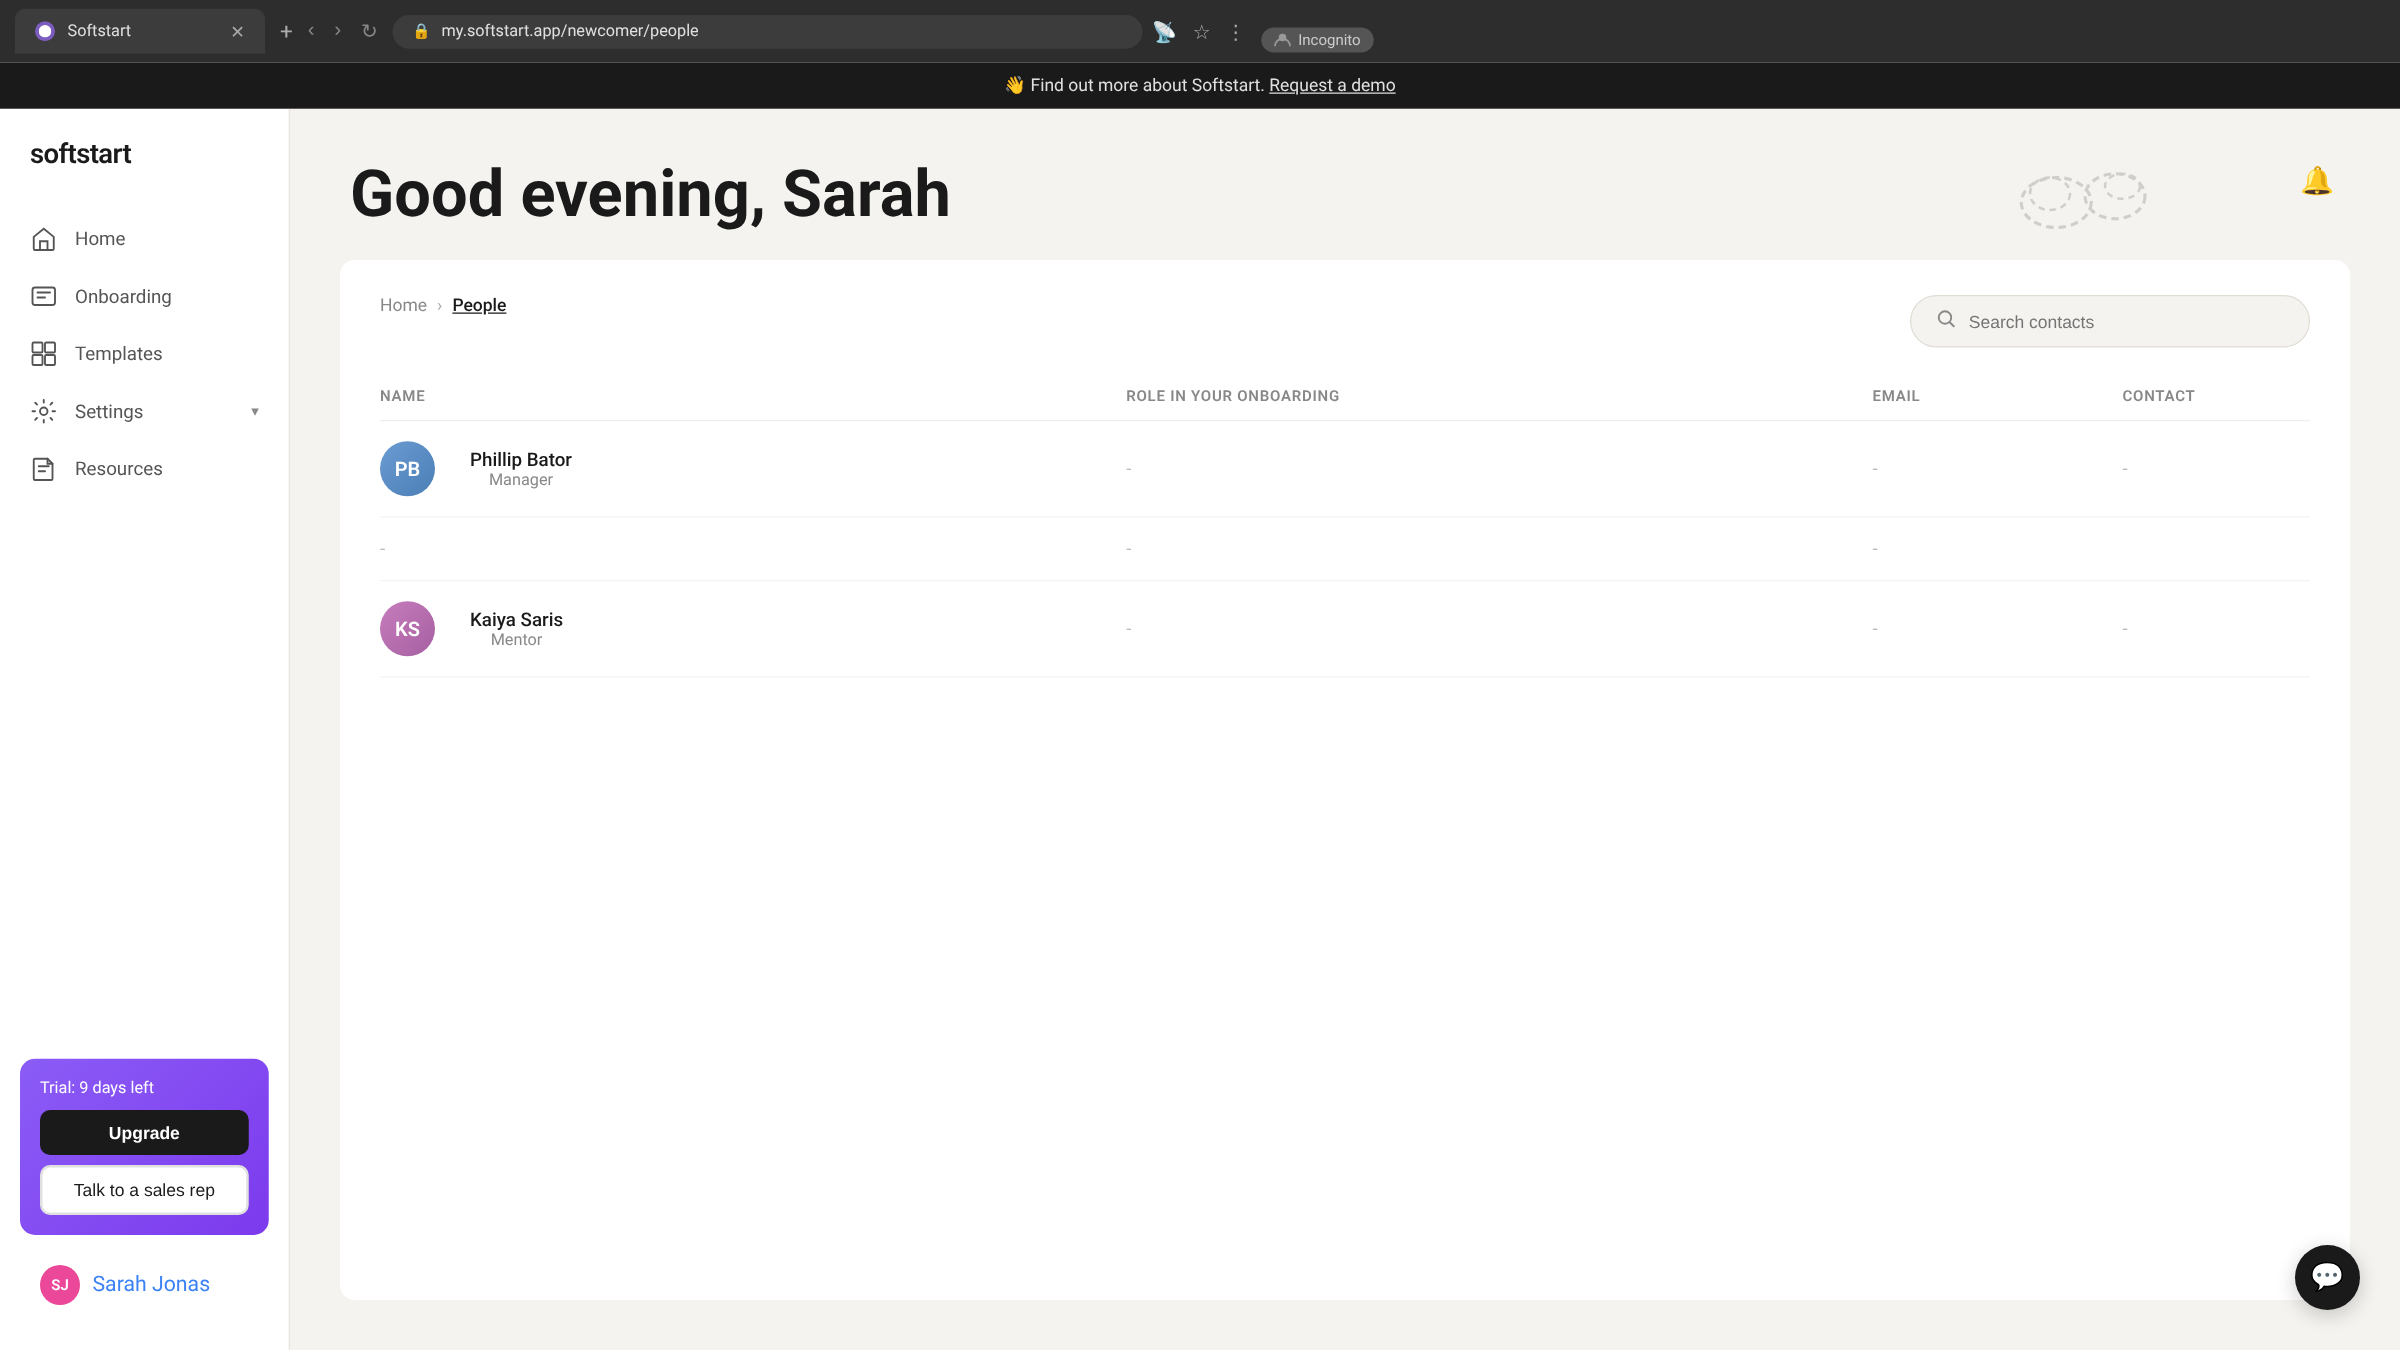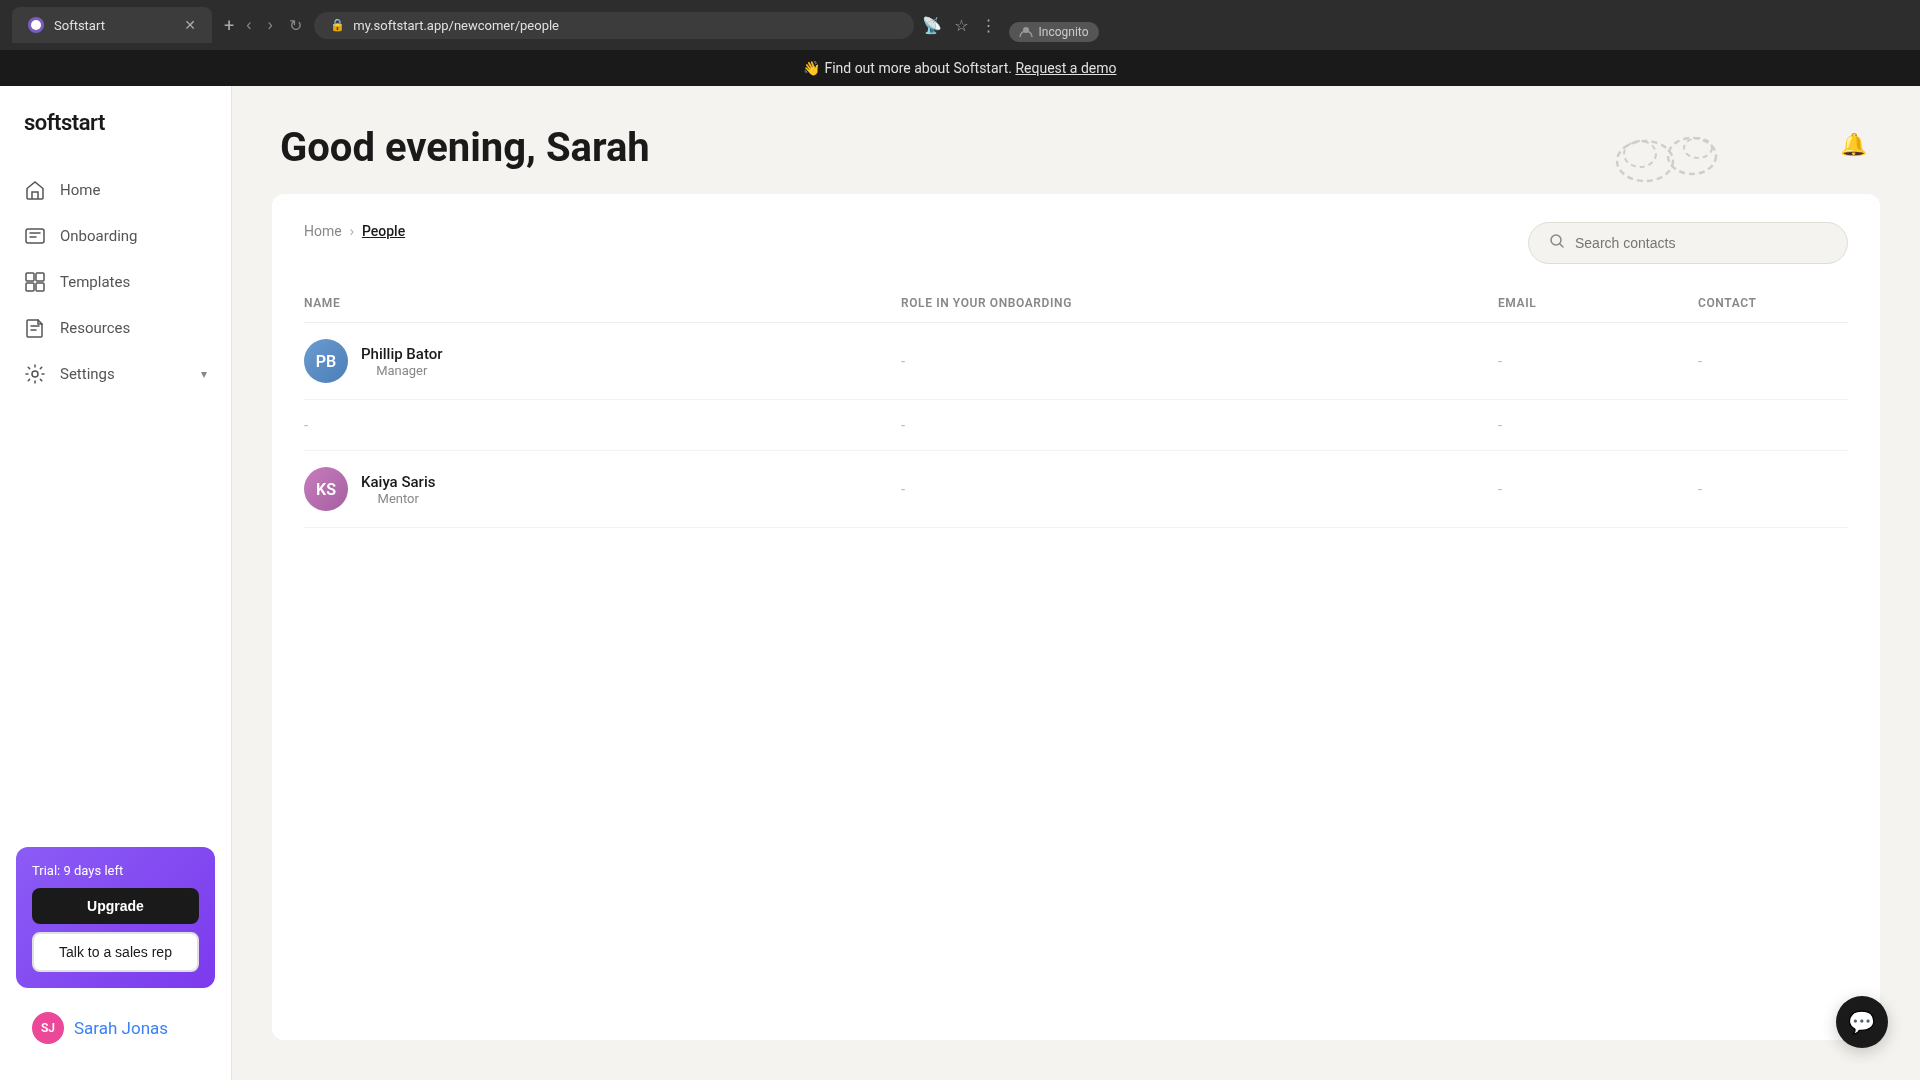"Good evening, Sarah" .greeting { font-size: 40px -> 52px }
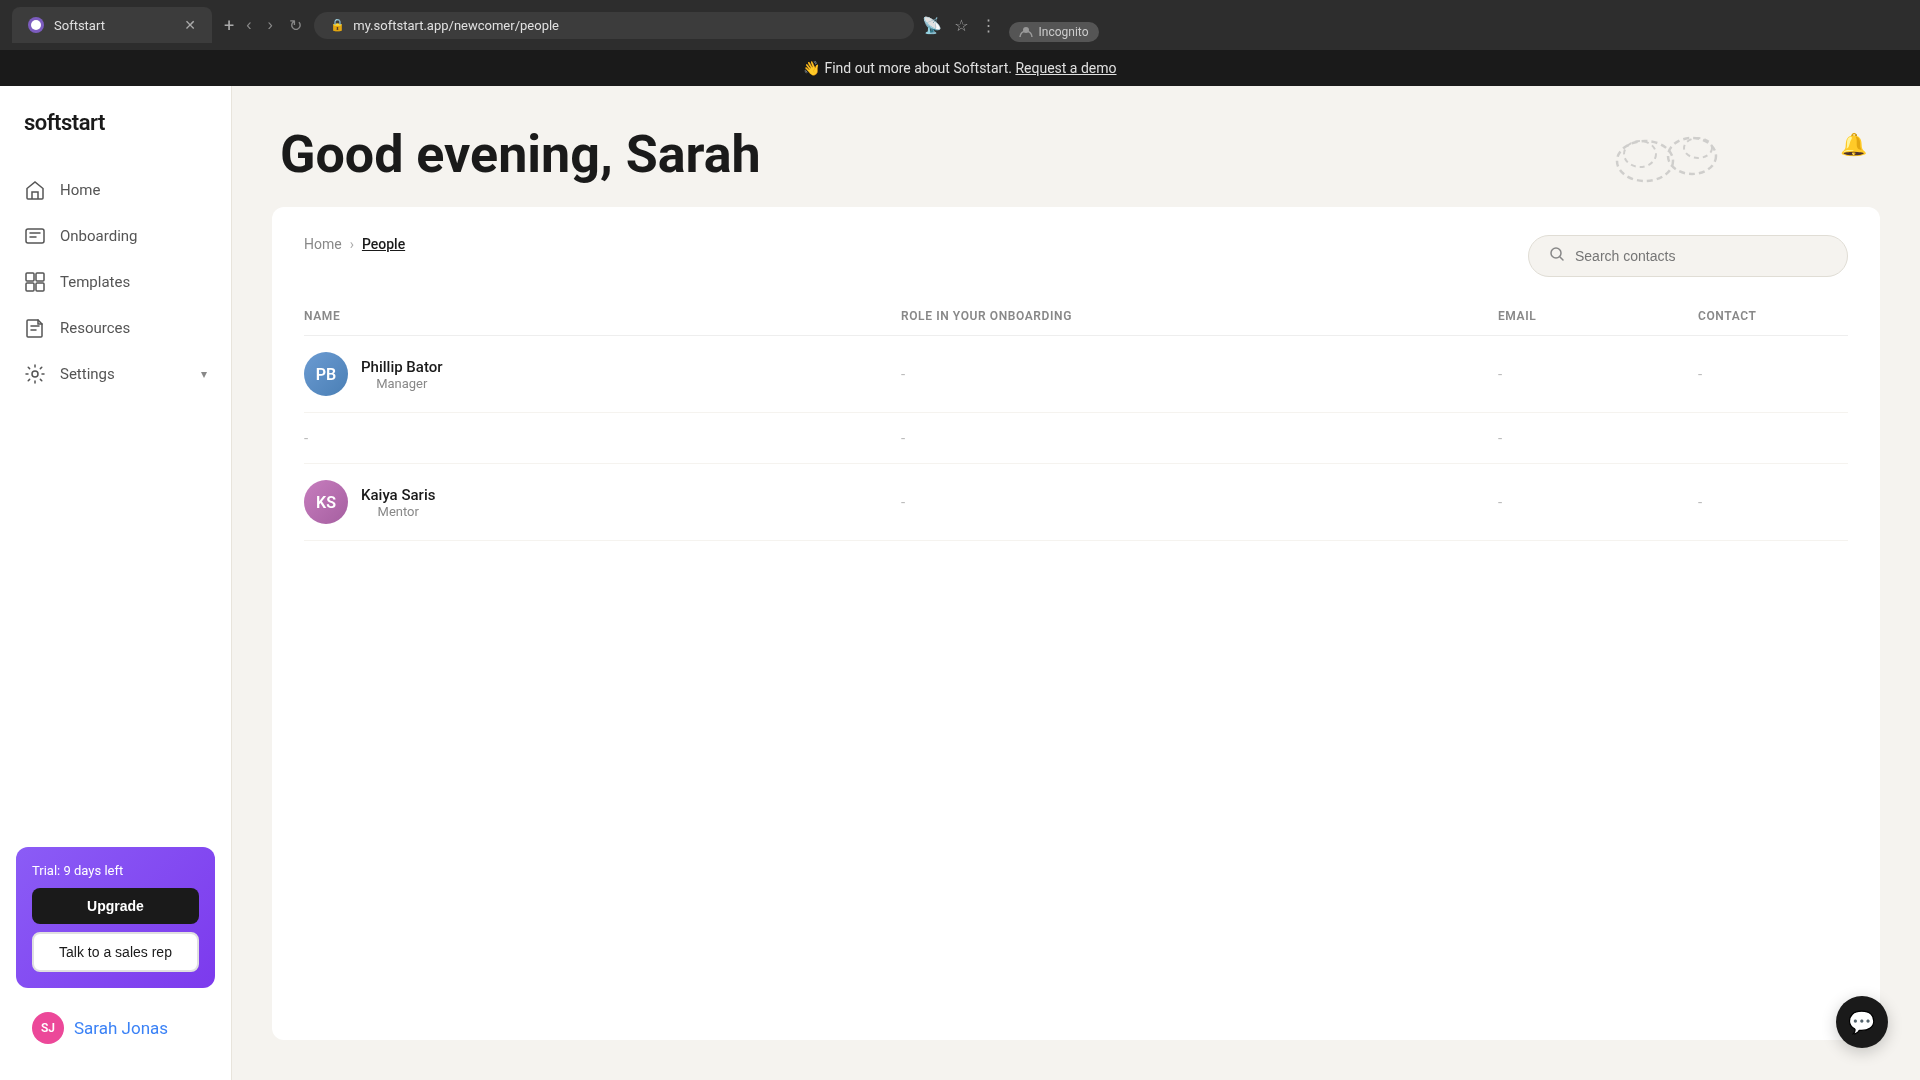"Resources" div.nav-item { order: before "Settings" -> after "Settings" }
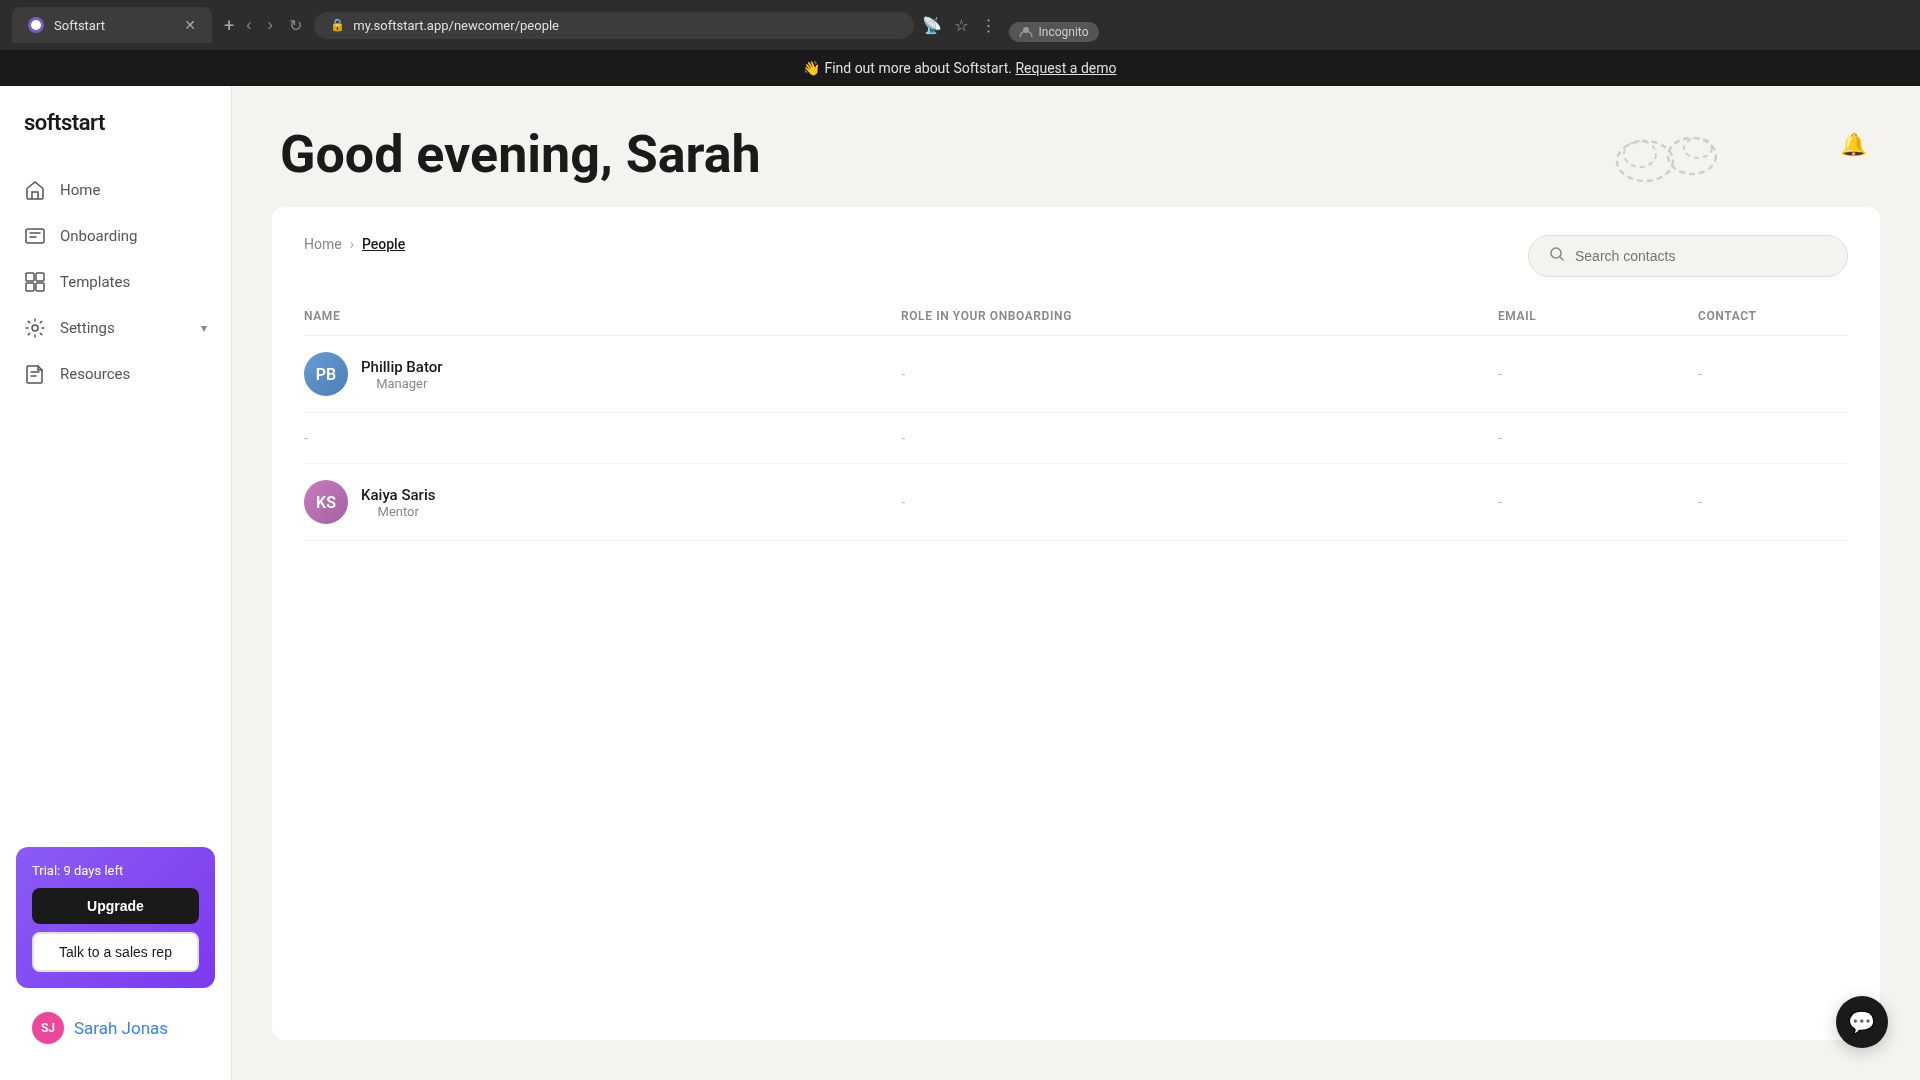"PB" .contact-info { gap: 13px -> 28px }
